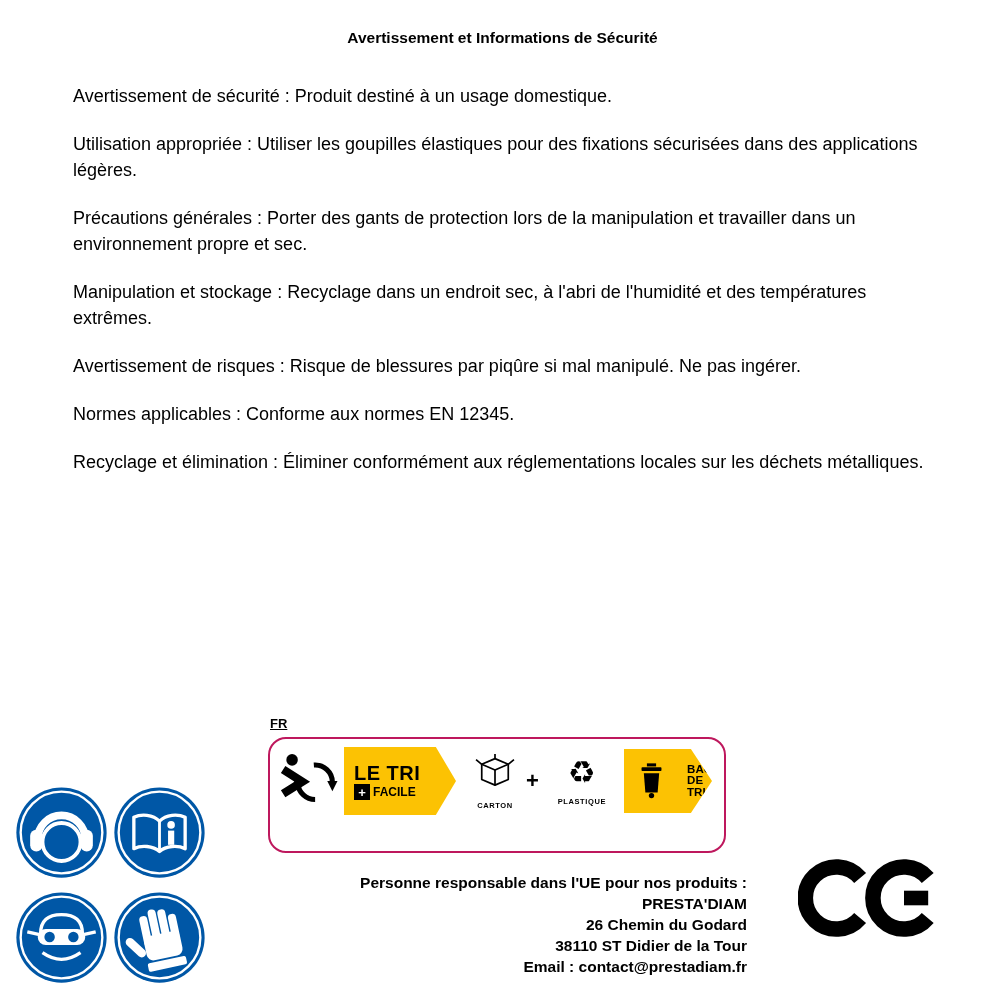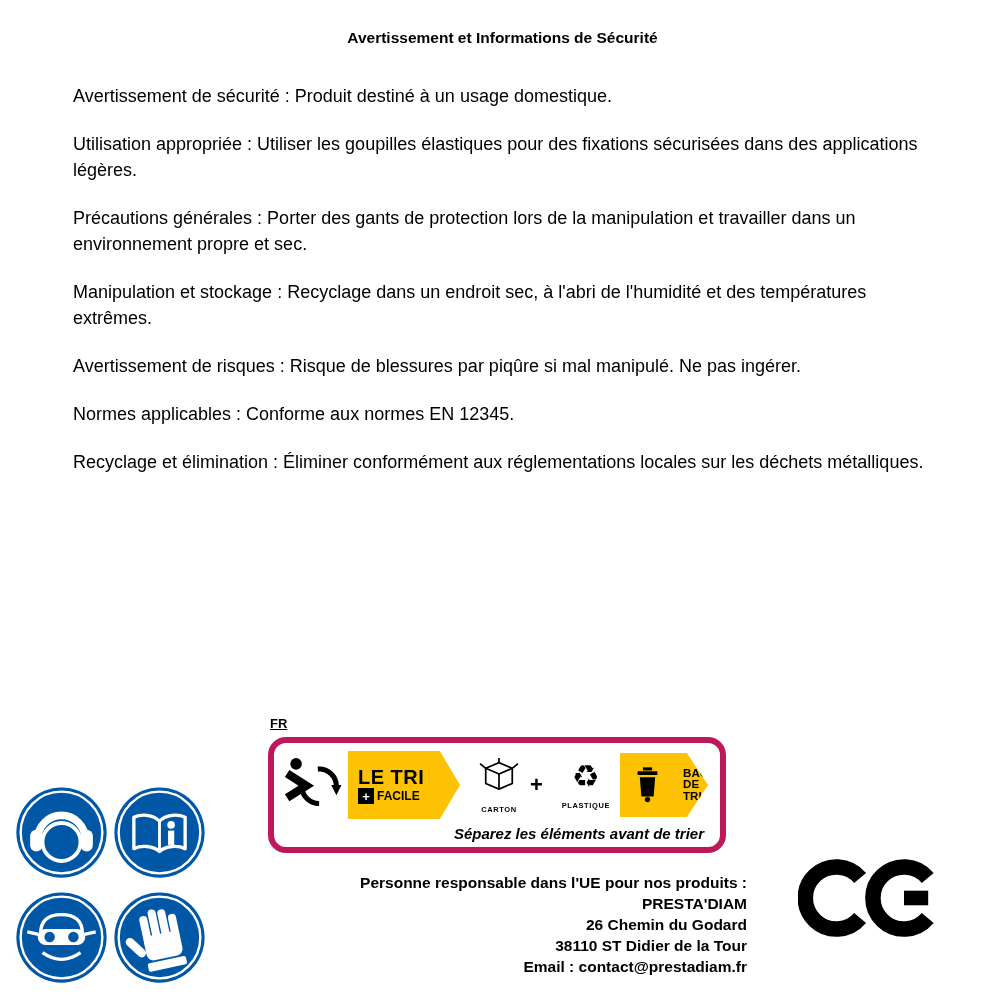"LE TRI" .label-box { border: 6px solid #be185d -> 2px solid #be185d }
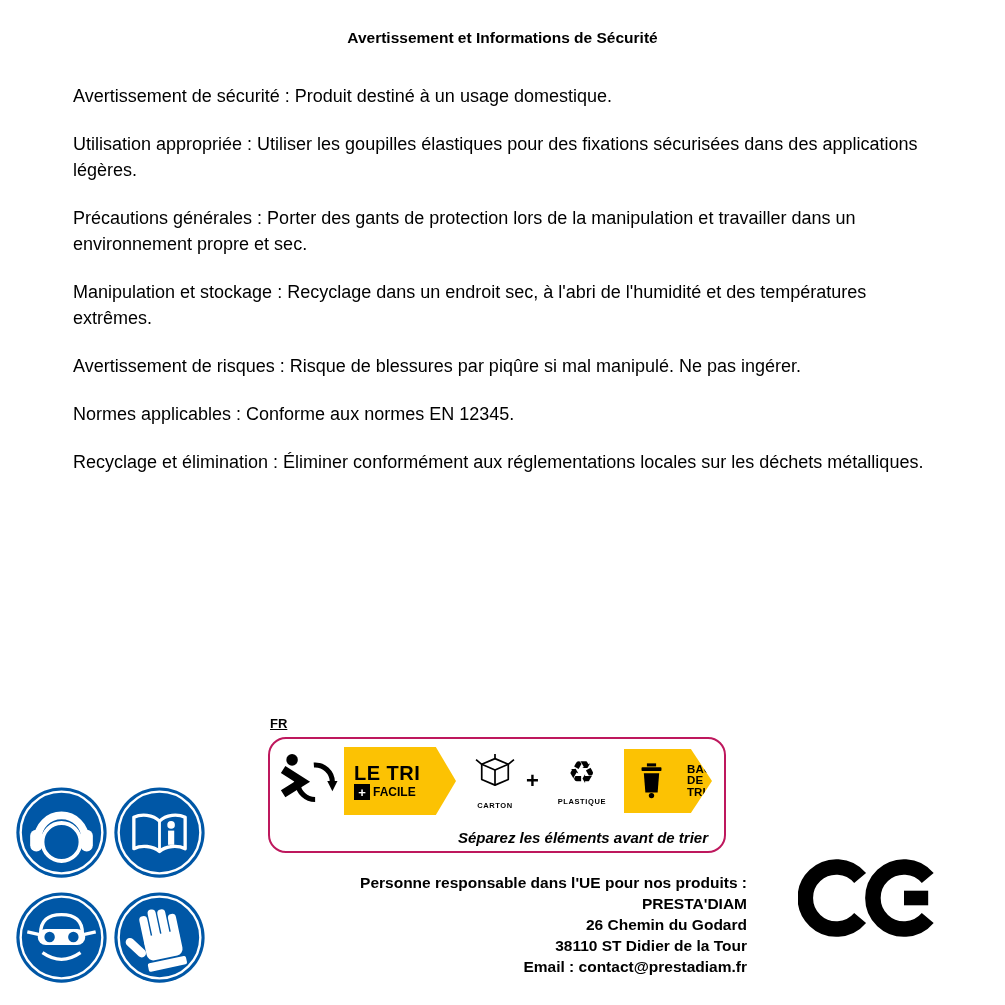"Séparez les éléments avant de" div.tagline-row { html: <div>Séparez les éléments avant de trier</div> -> none }
